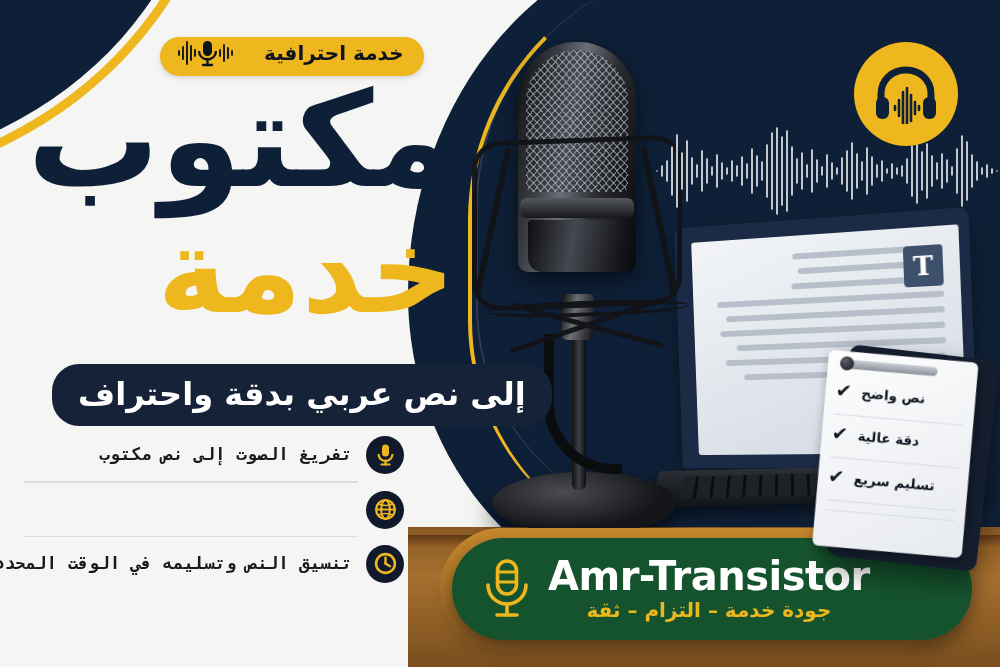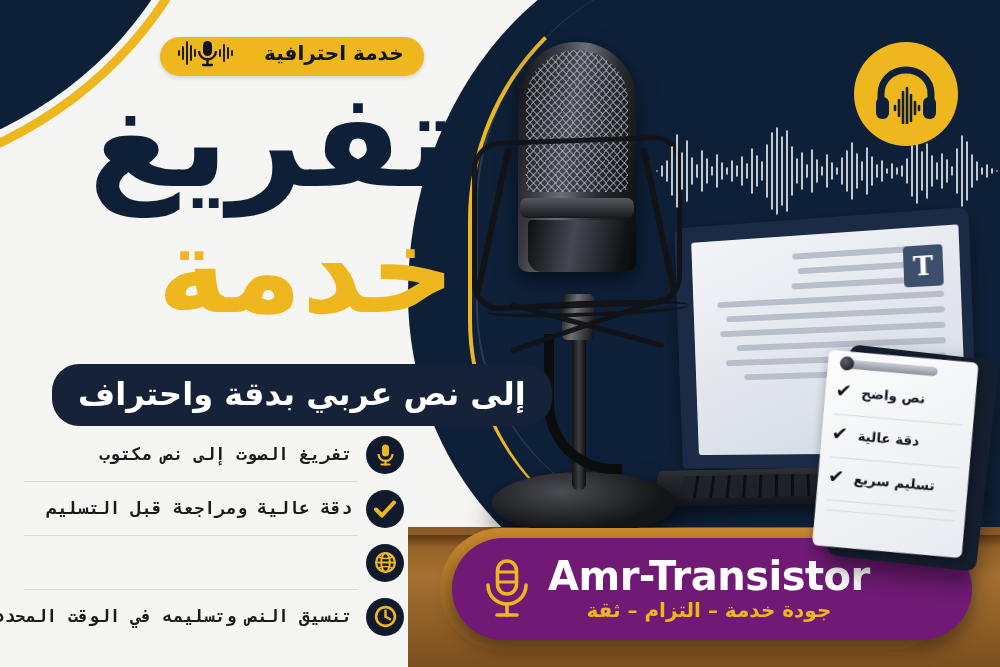"تفريغ" div.title-1 { text: تفريغ -> مكتوب }
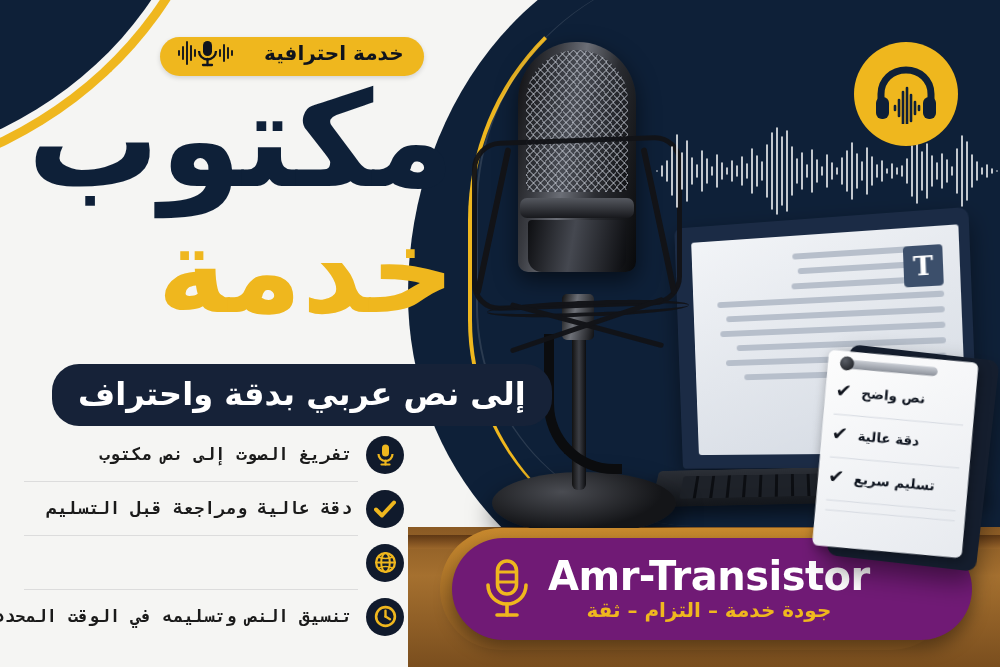"دقة عالية ومراجعة قبل التسليم" div.feature-item { html: <div> <span> <svg> <path></path> </svg> </span> <span>دقة عالية ومراجعة قبل التسليم</span> </div> -> none }
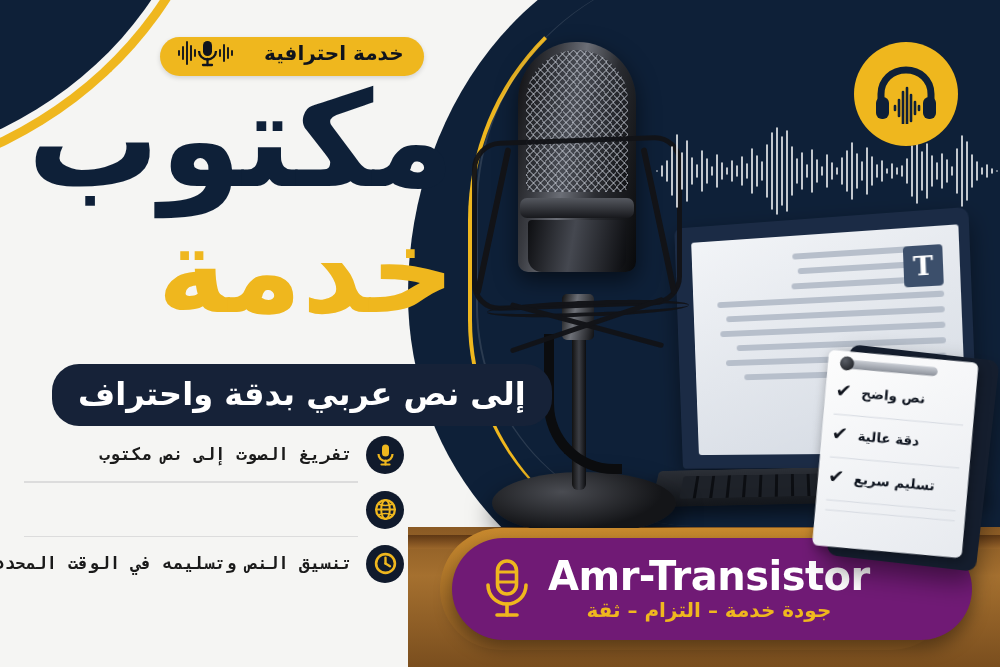"Amr-Transistor" .brand-bar { background: #701a75 -> #14532d }
